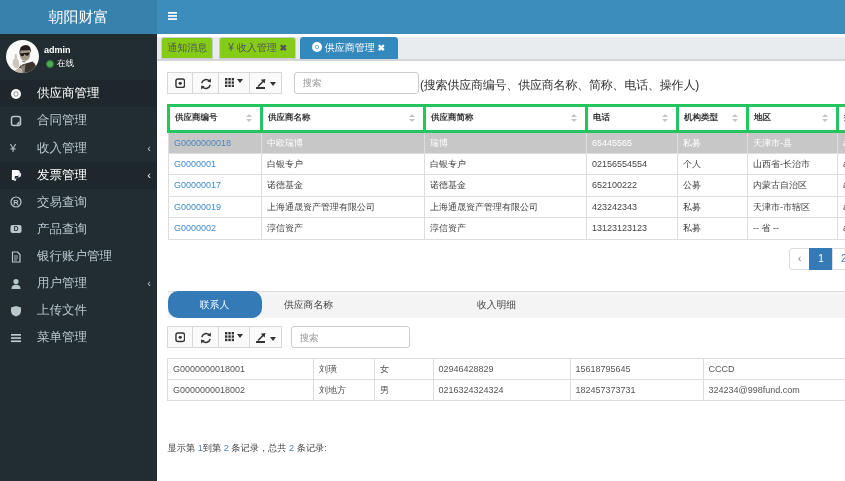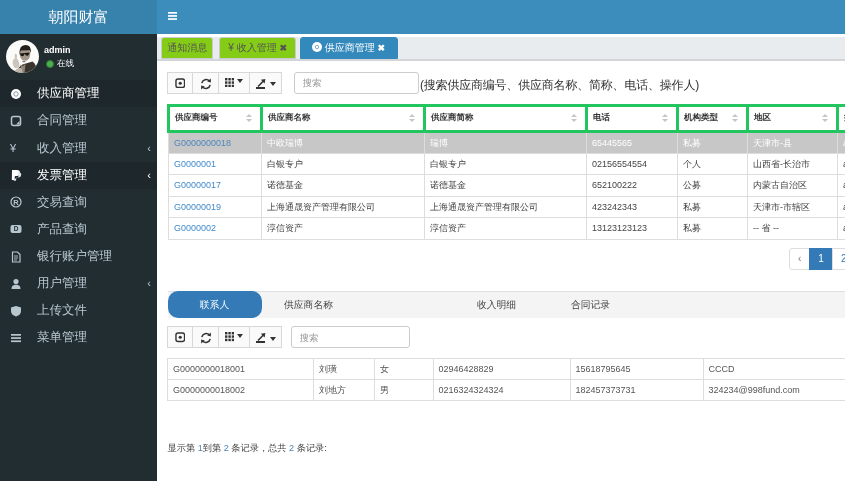"合同记录" div.t2 { html: <div>合同记录</div> -> none }
